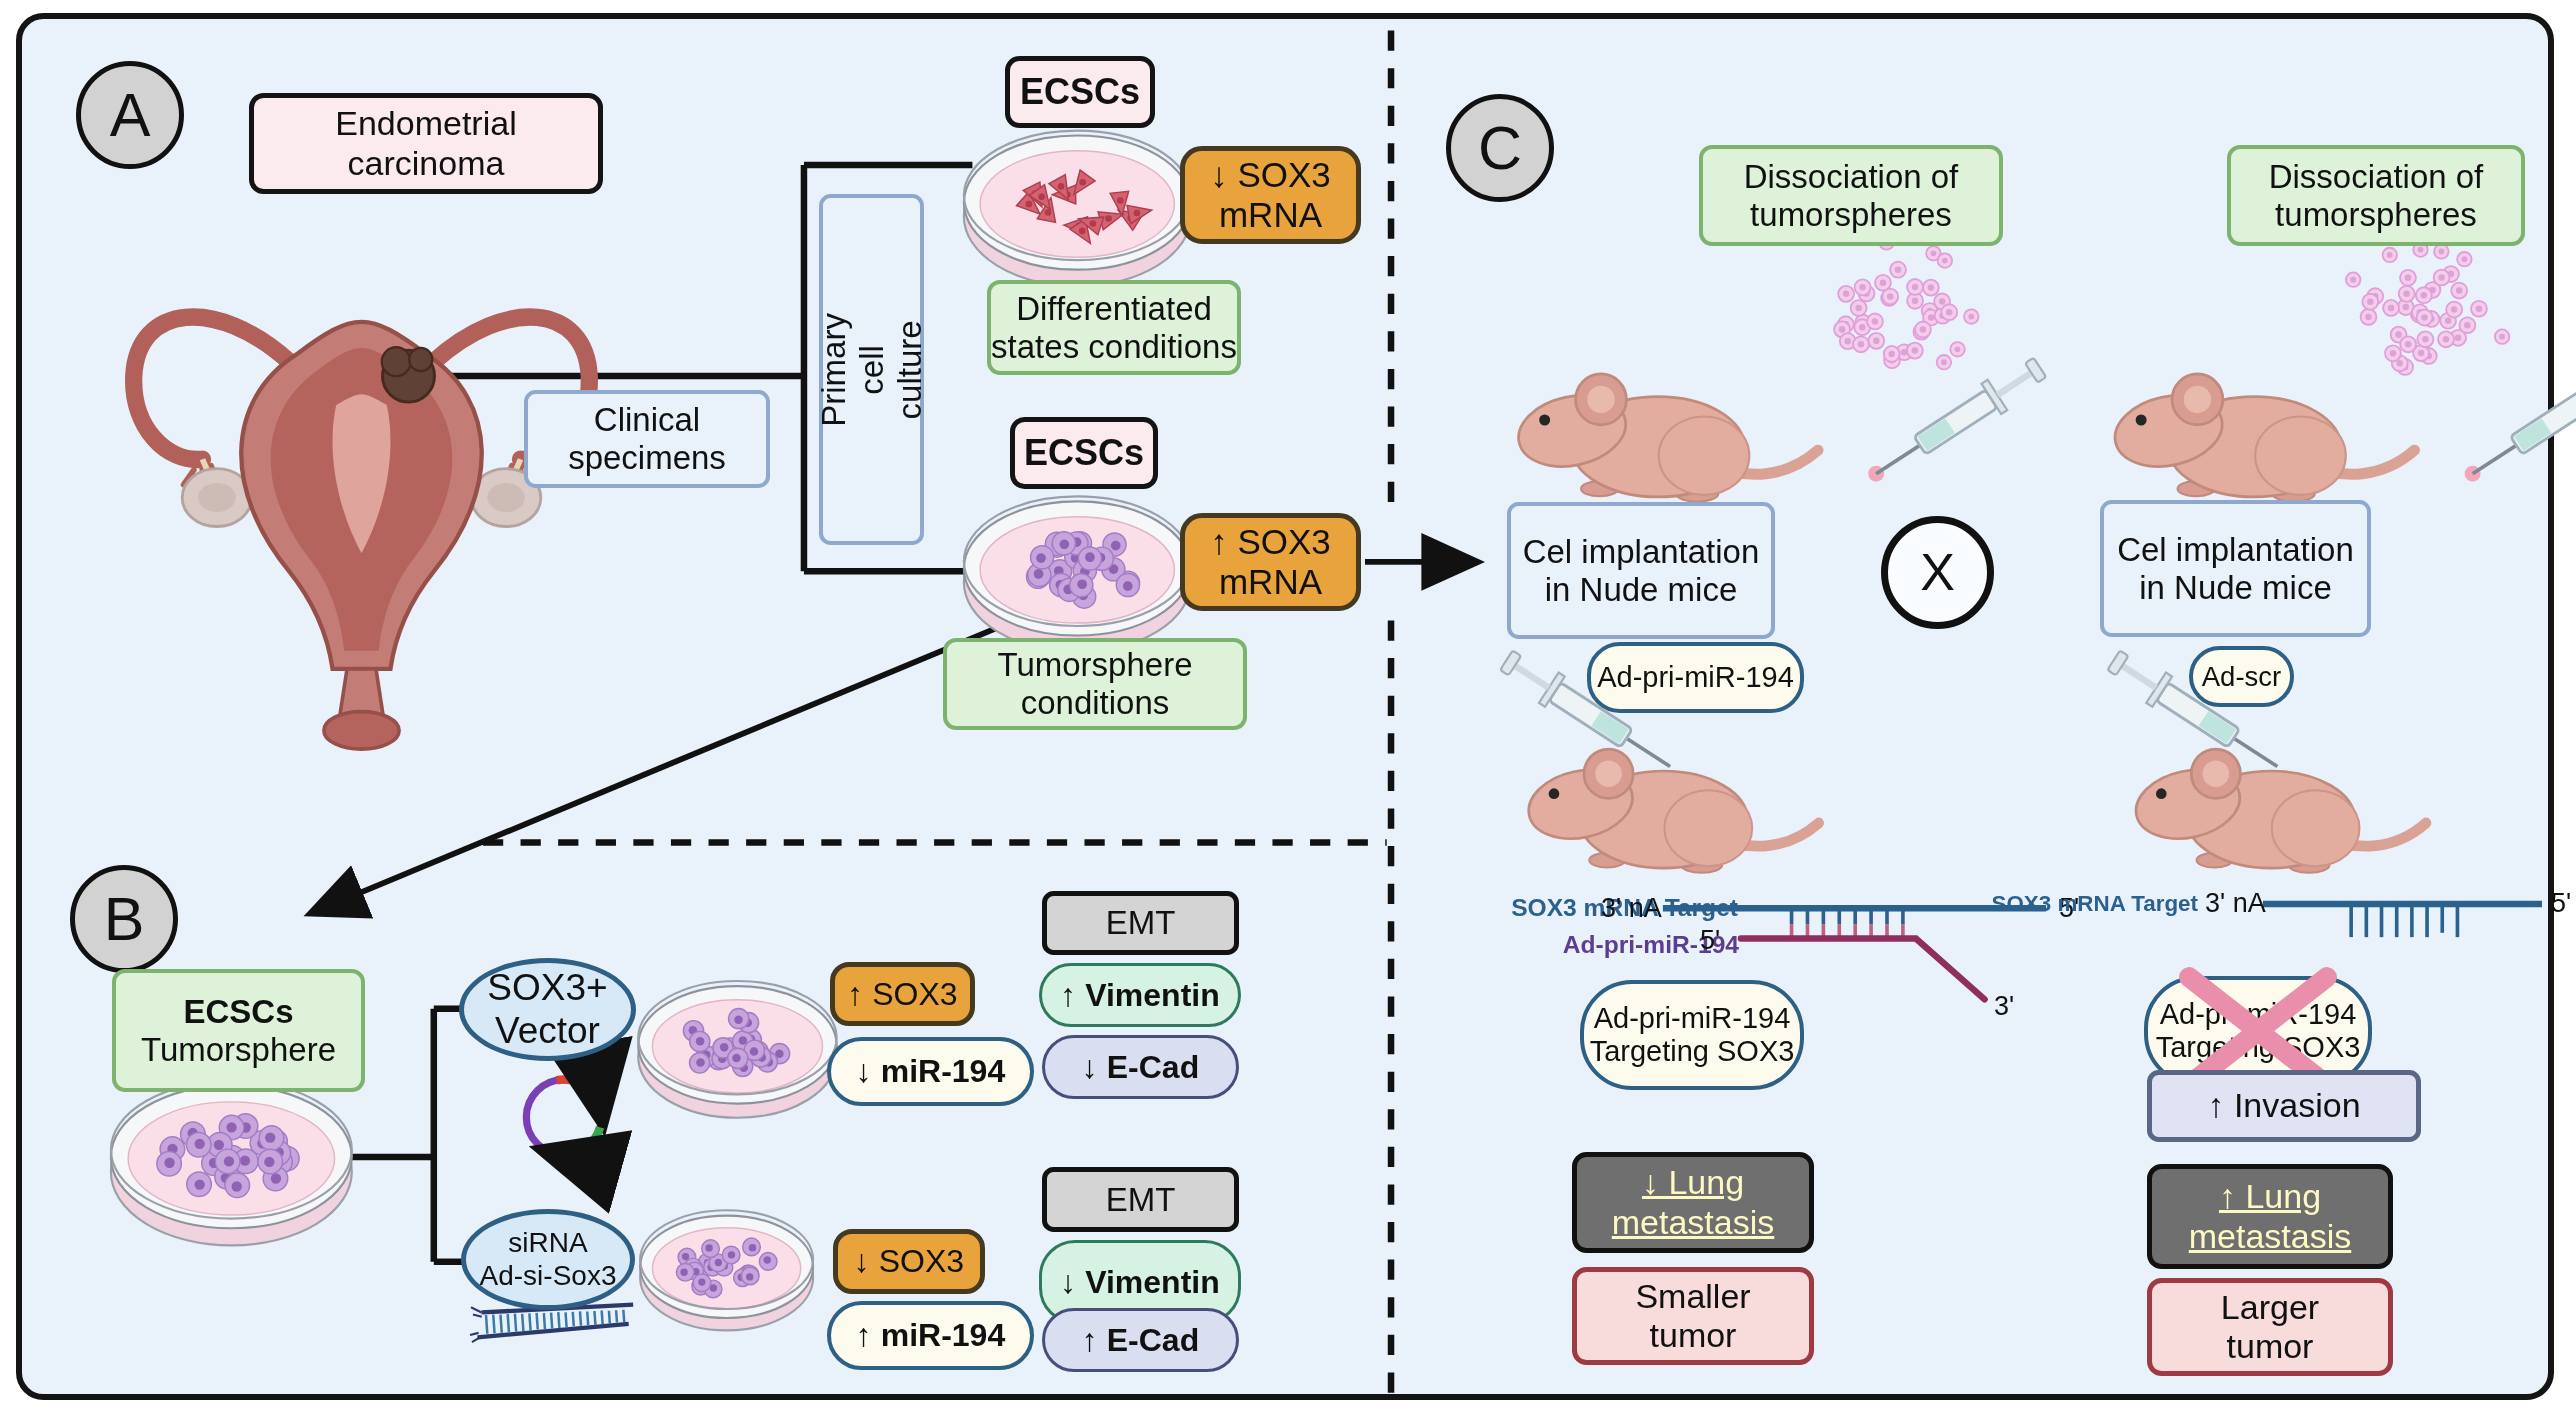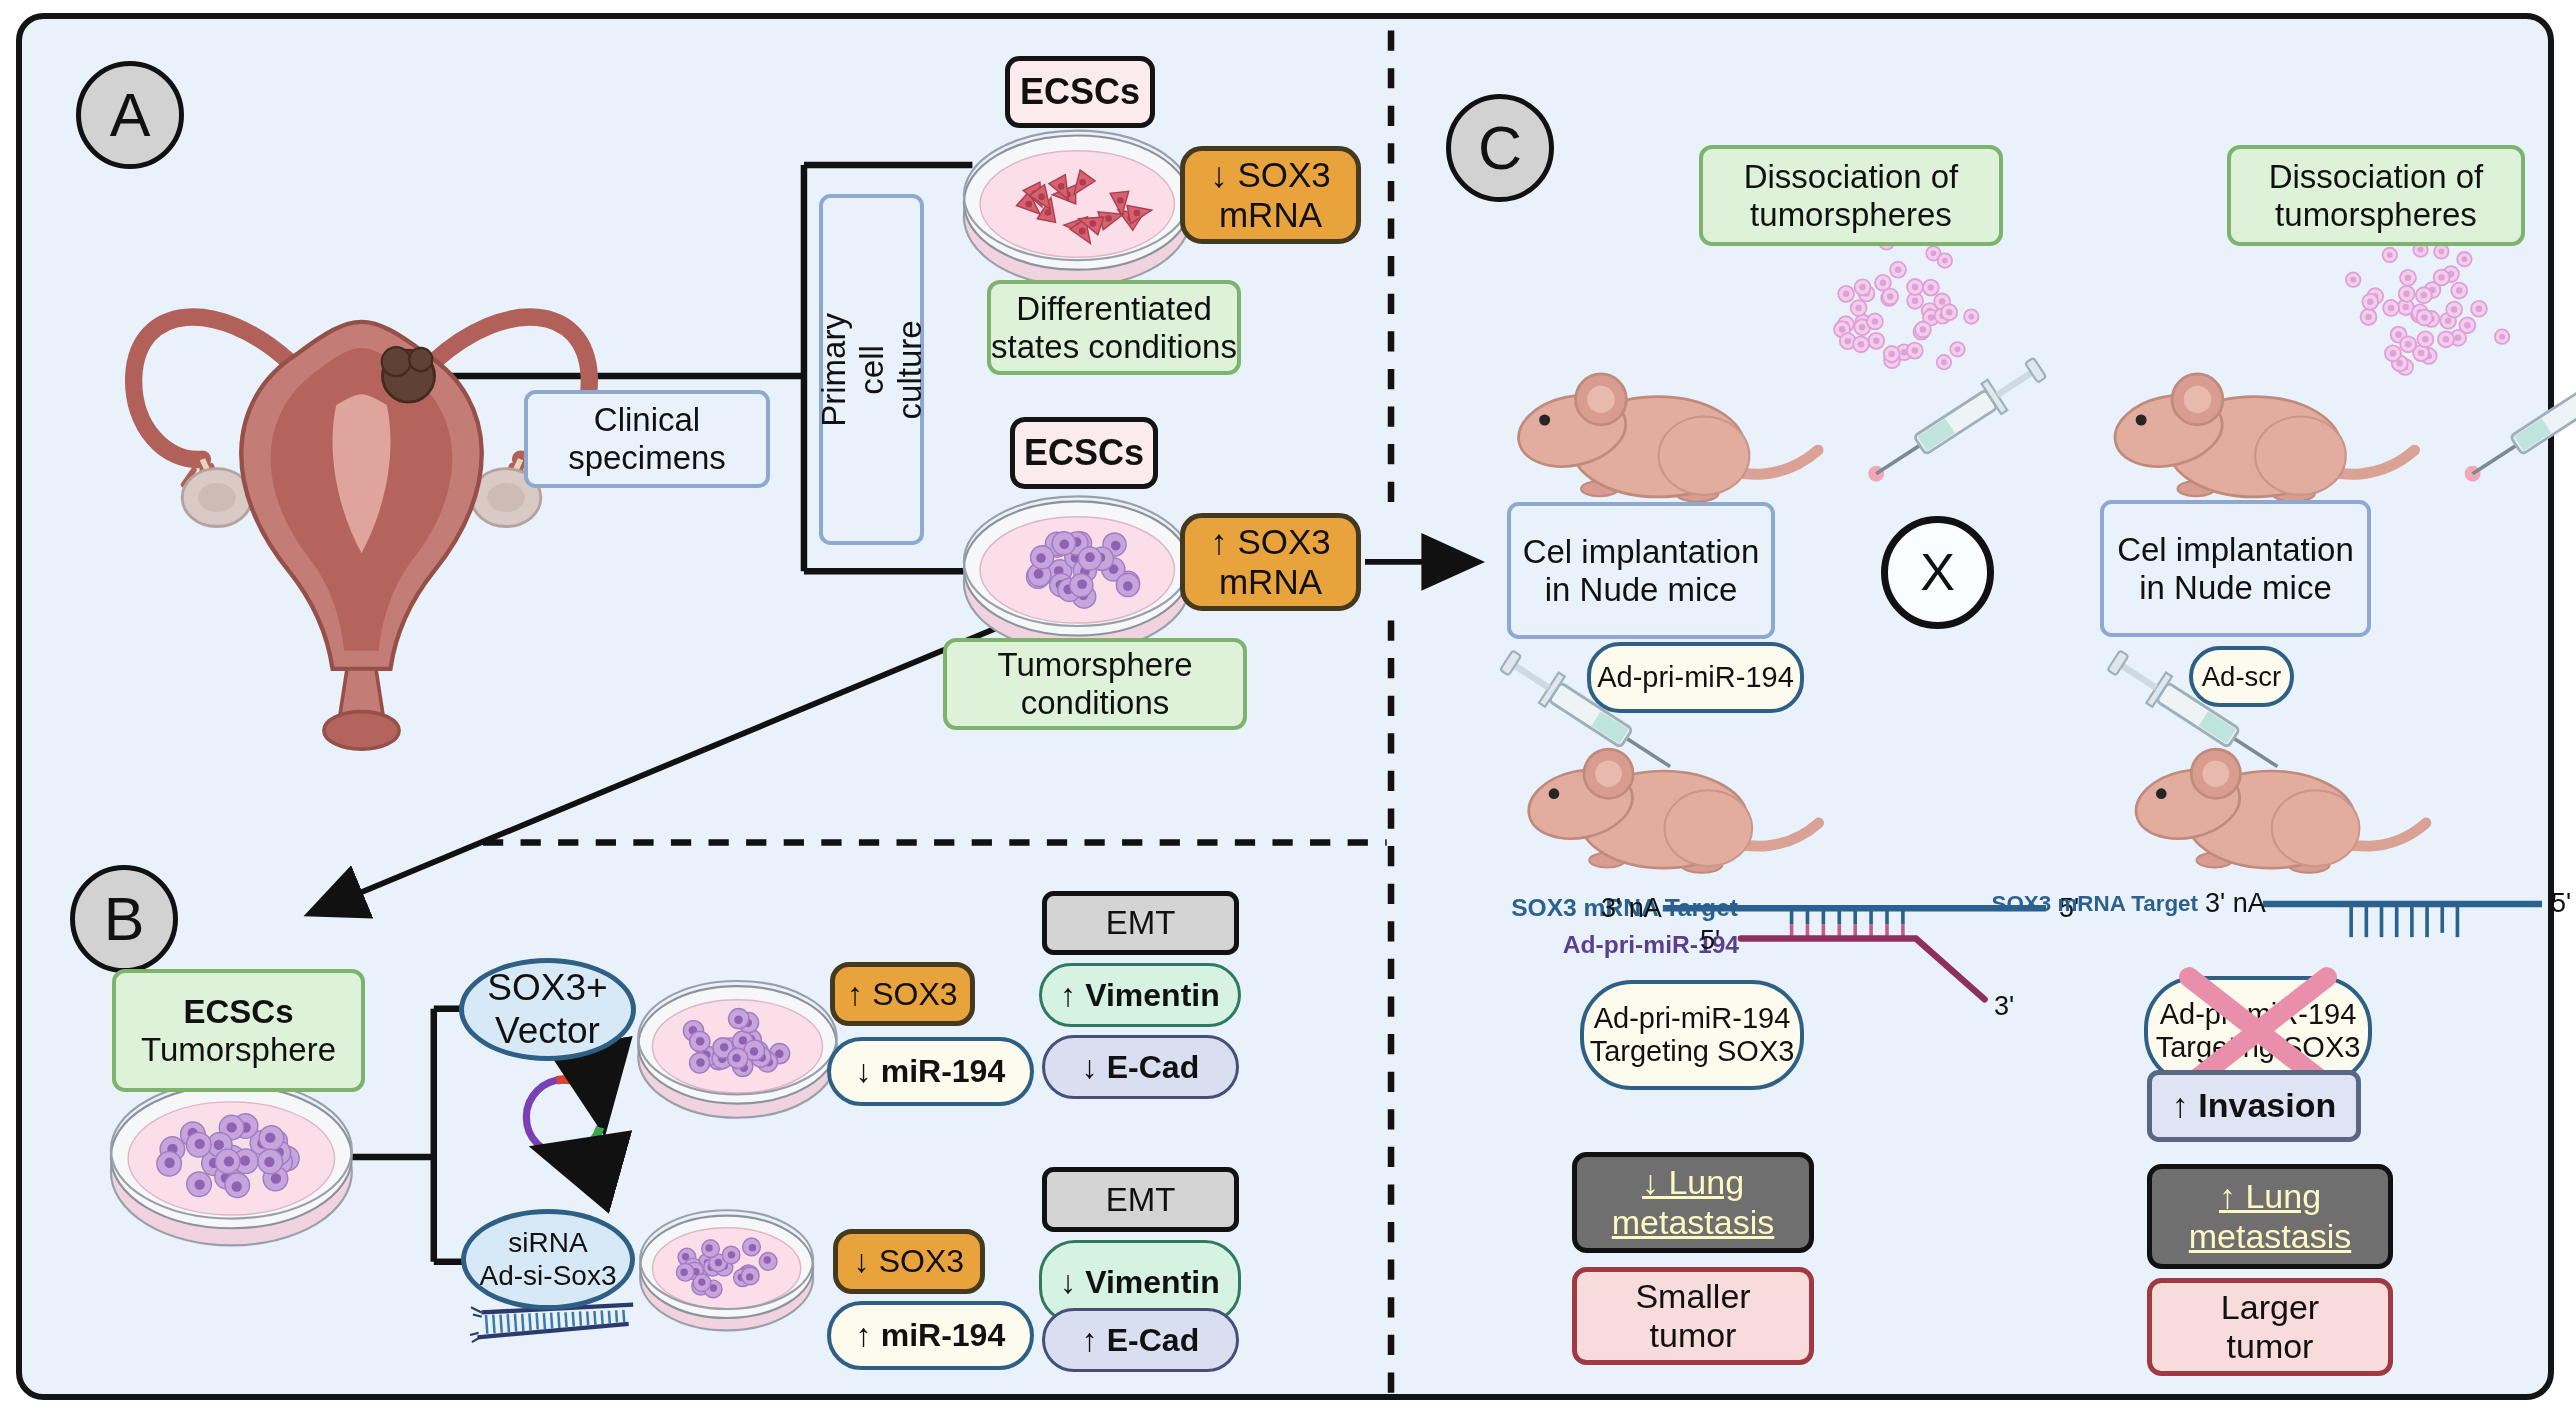"Endometrial" div.abs { html: none -> <div>Endometrial carcinoma</div> }
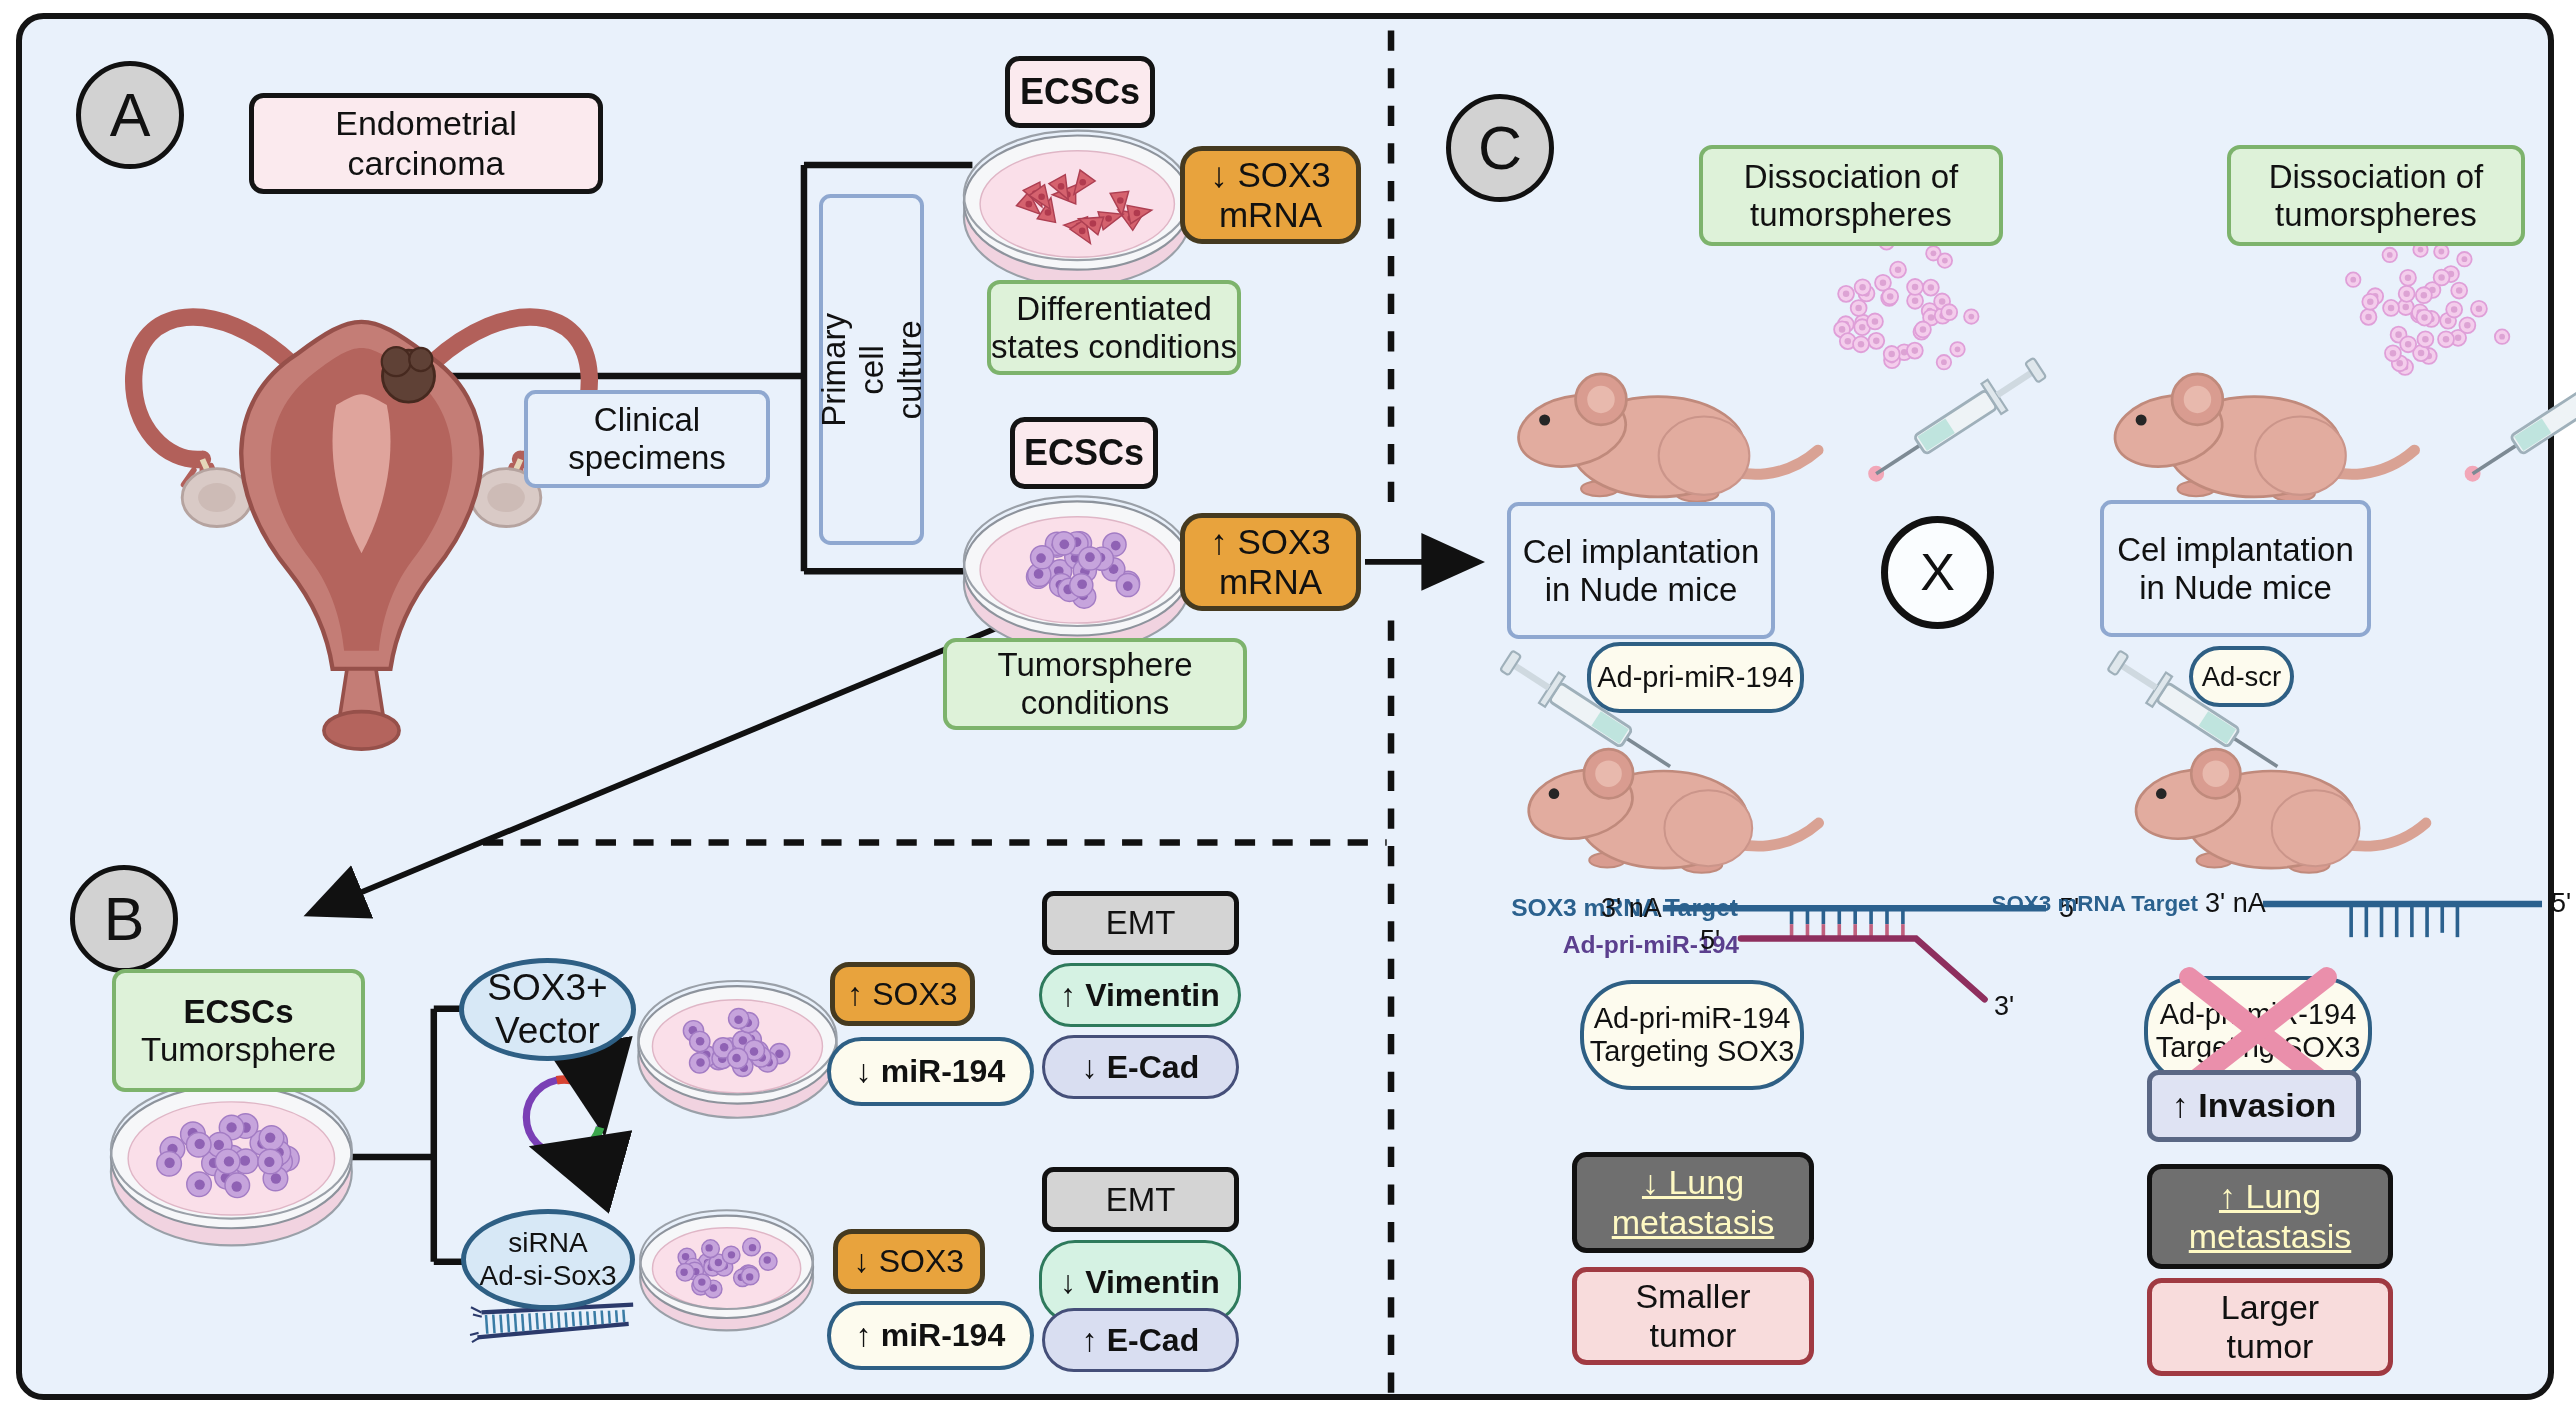"↑ Invasion" div.abs { font-weight: bold -> none; width: 214px -> 274px }
